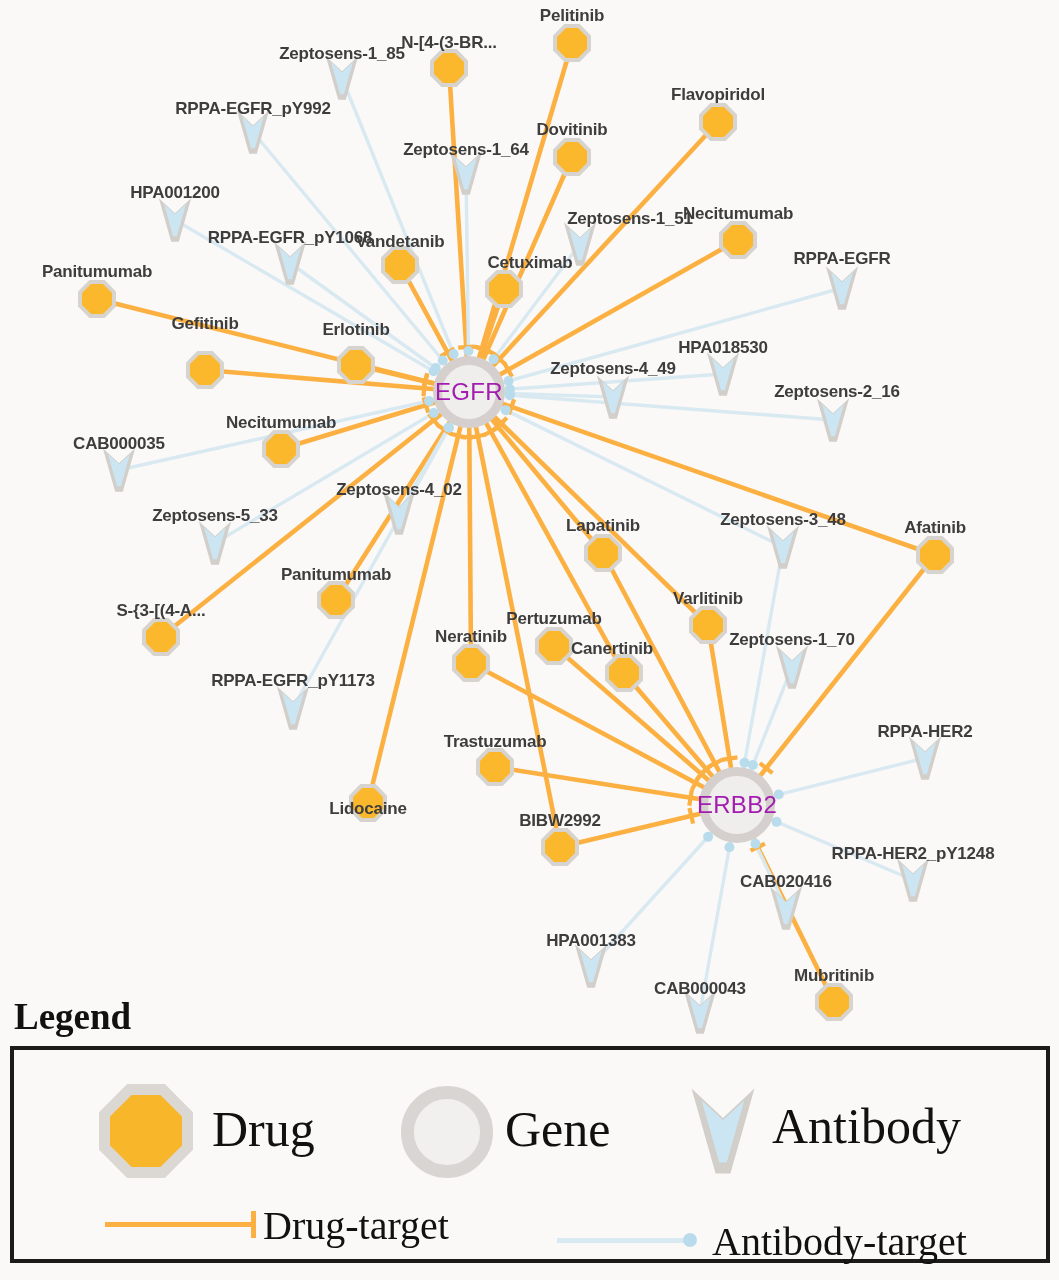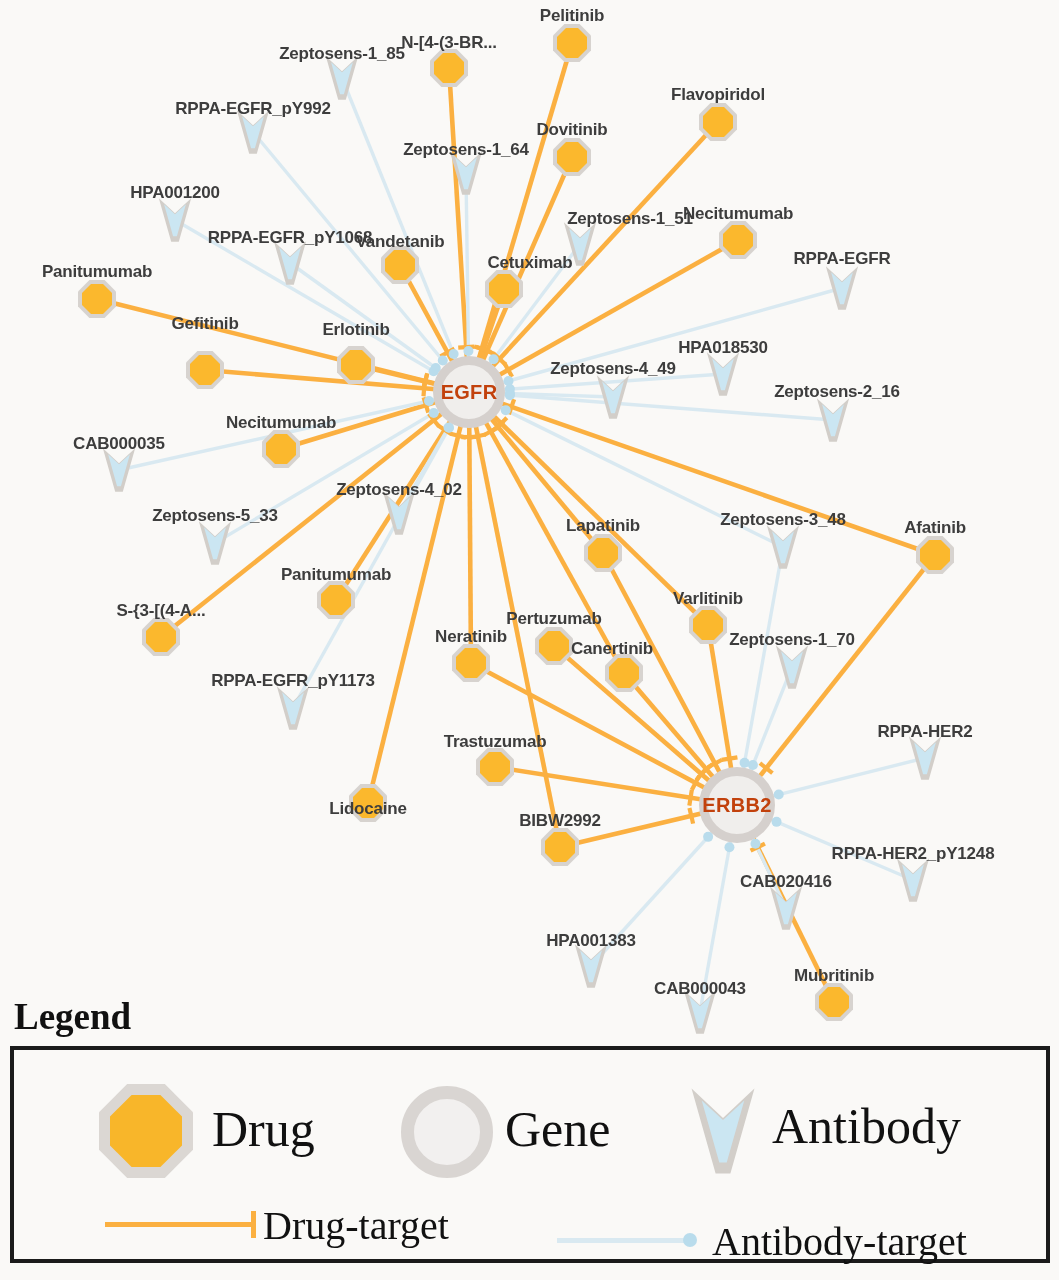"EGFR" .gene span { color: #c2410c -> #a21caf; font-size: 20px -> 24px; font-weight: bold -> normal }
